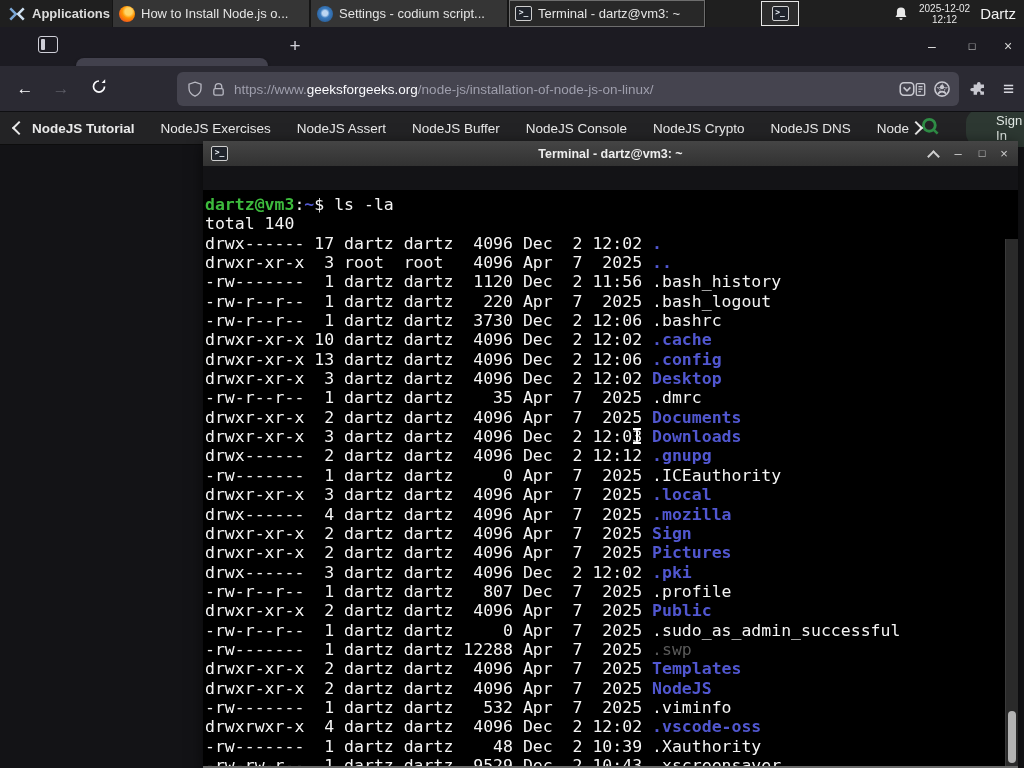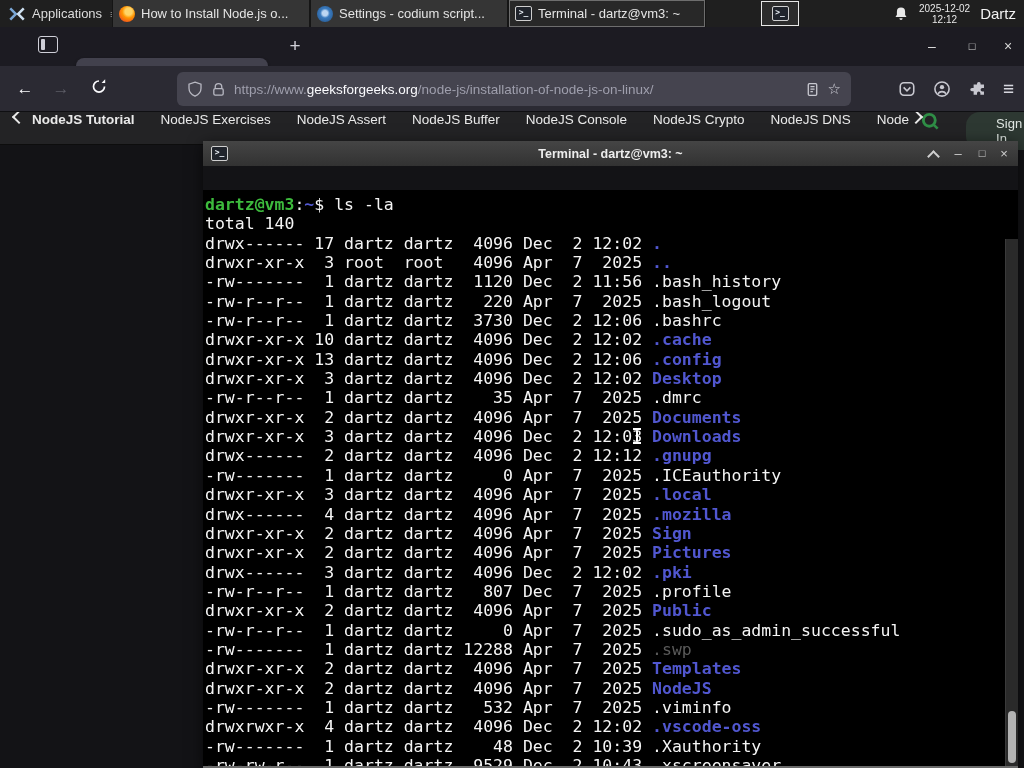"Applications" .app-menu { font-weight: none -> bold }
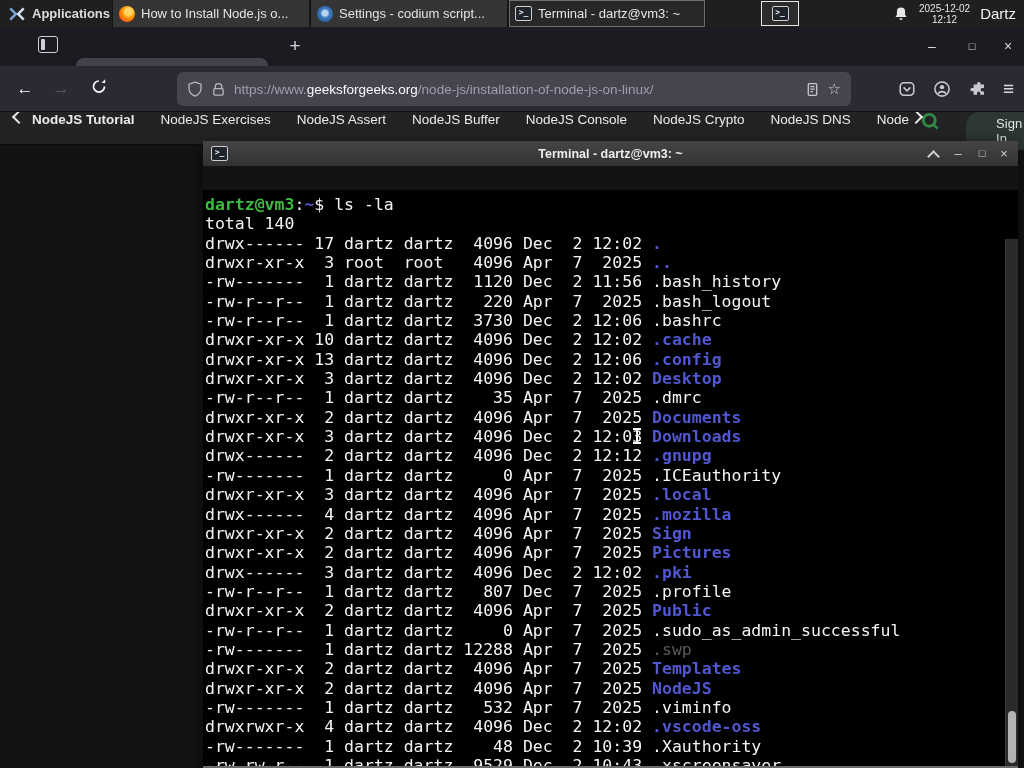"https://www.geeksforgeeks.org/node-js/in" #urlbar { width: 674px -> 782px }
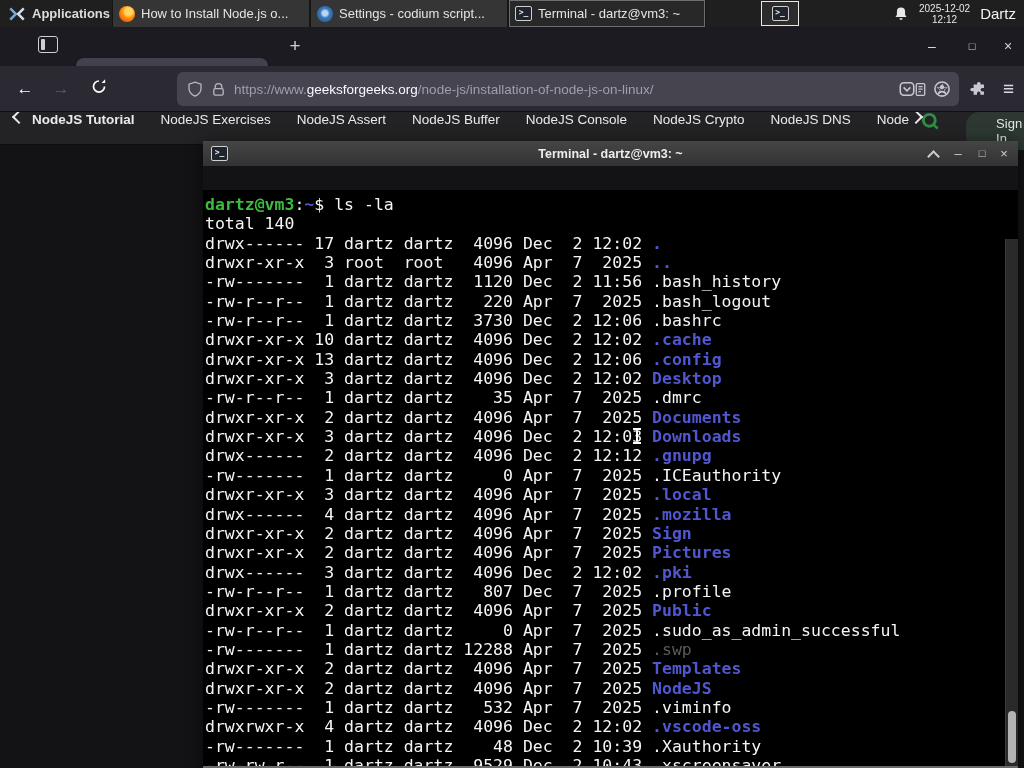"NodeJS Tutorial" #sitenav { align-items: flex-start -> center }
